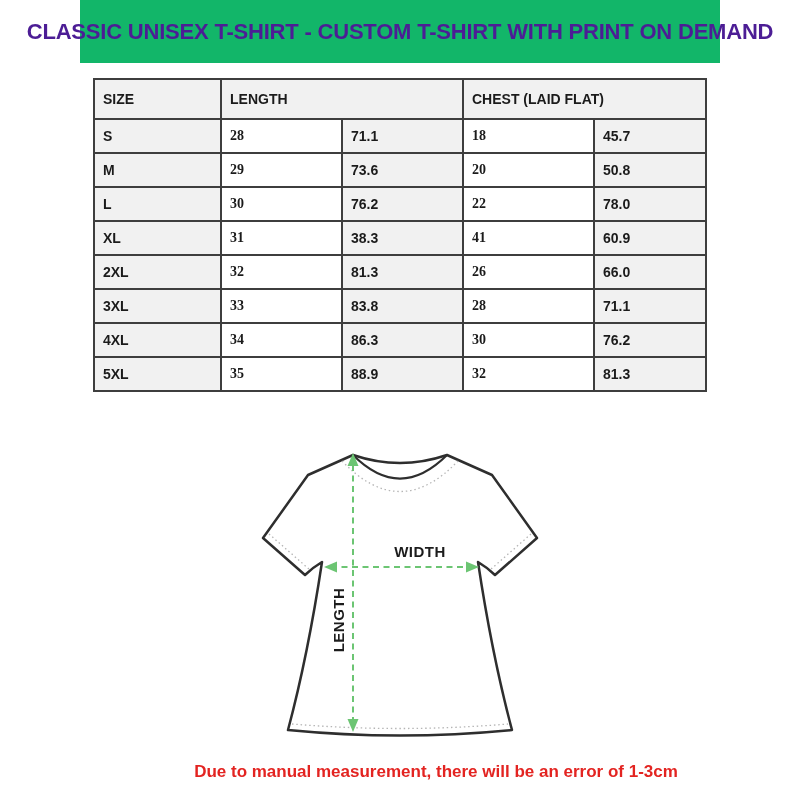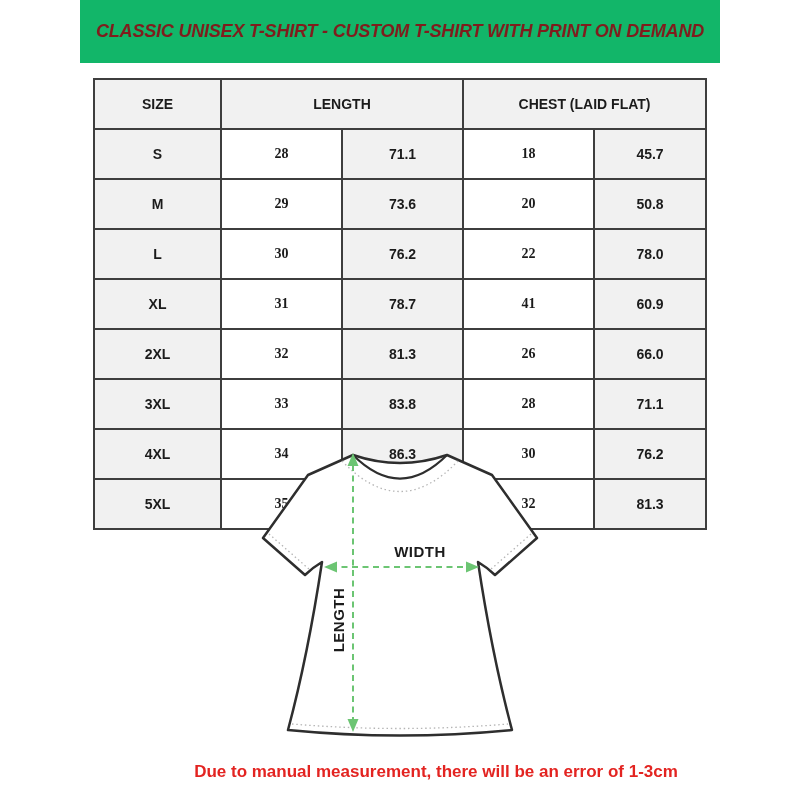"CLASSIC UNISEX T-SHIRT - CUSTOM" .banner-title { color: #7f1d1d -> #4c1d95; font-size: 18px -> 22px; font-style: italic -> none }
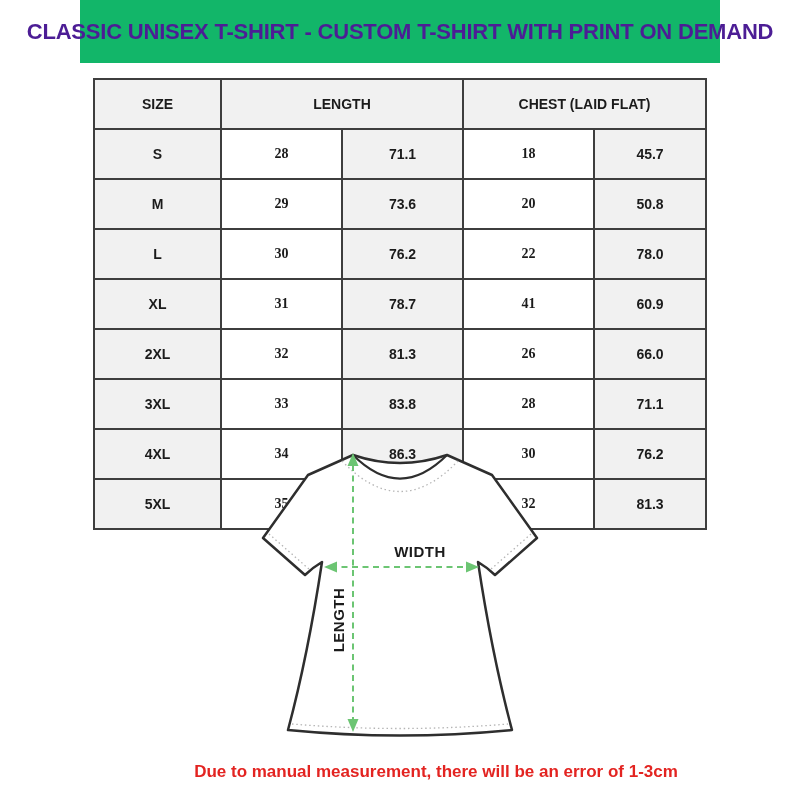"SIZE" .size-table th,.size-table td { padding: 16px -> 8px; text-align: center -> left }
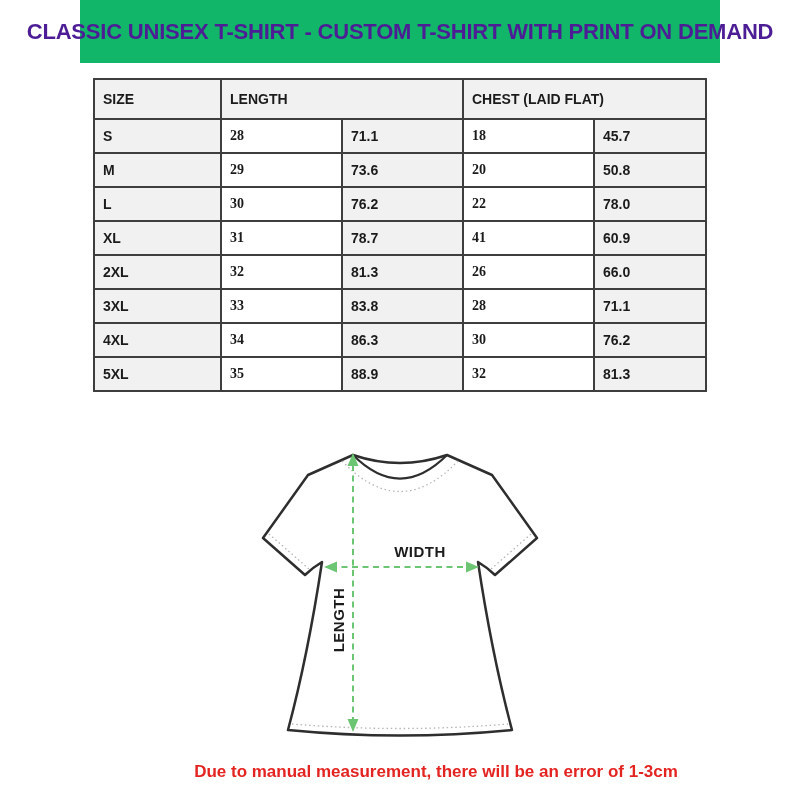"78.7" td.cell-gray { text: 78.7 -> 38.3 }
